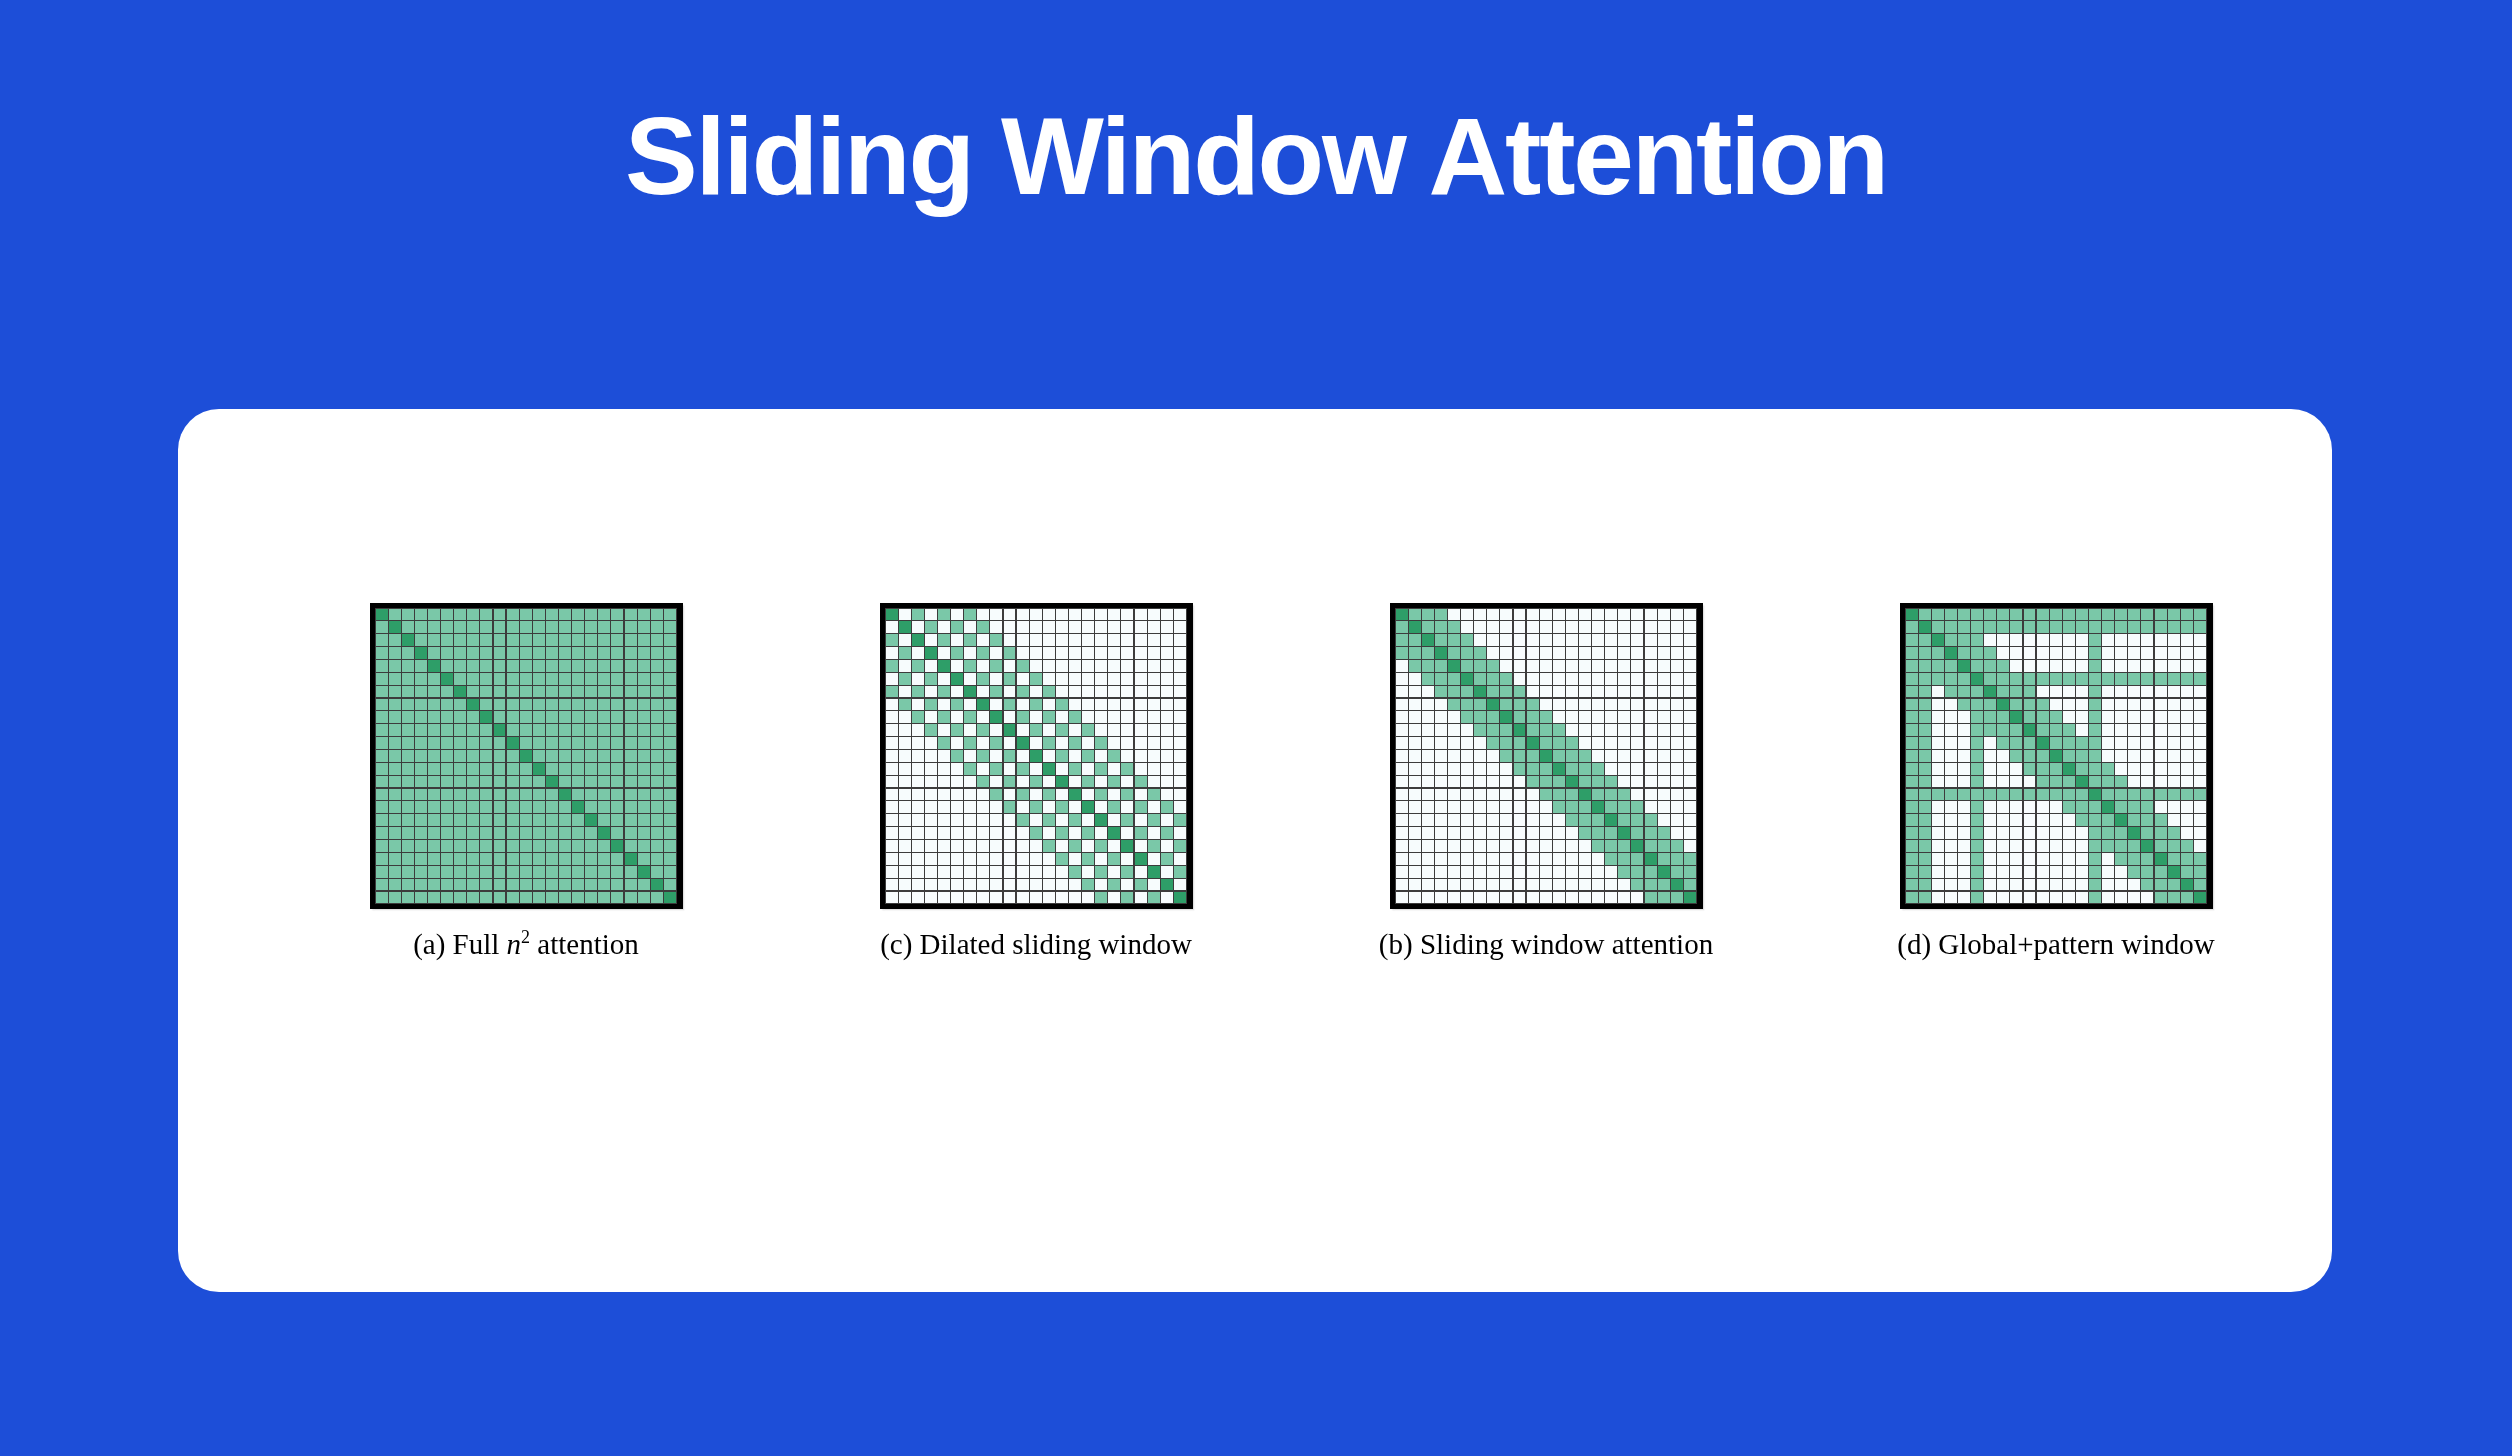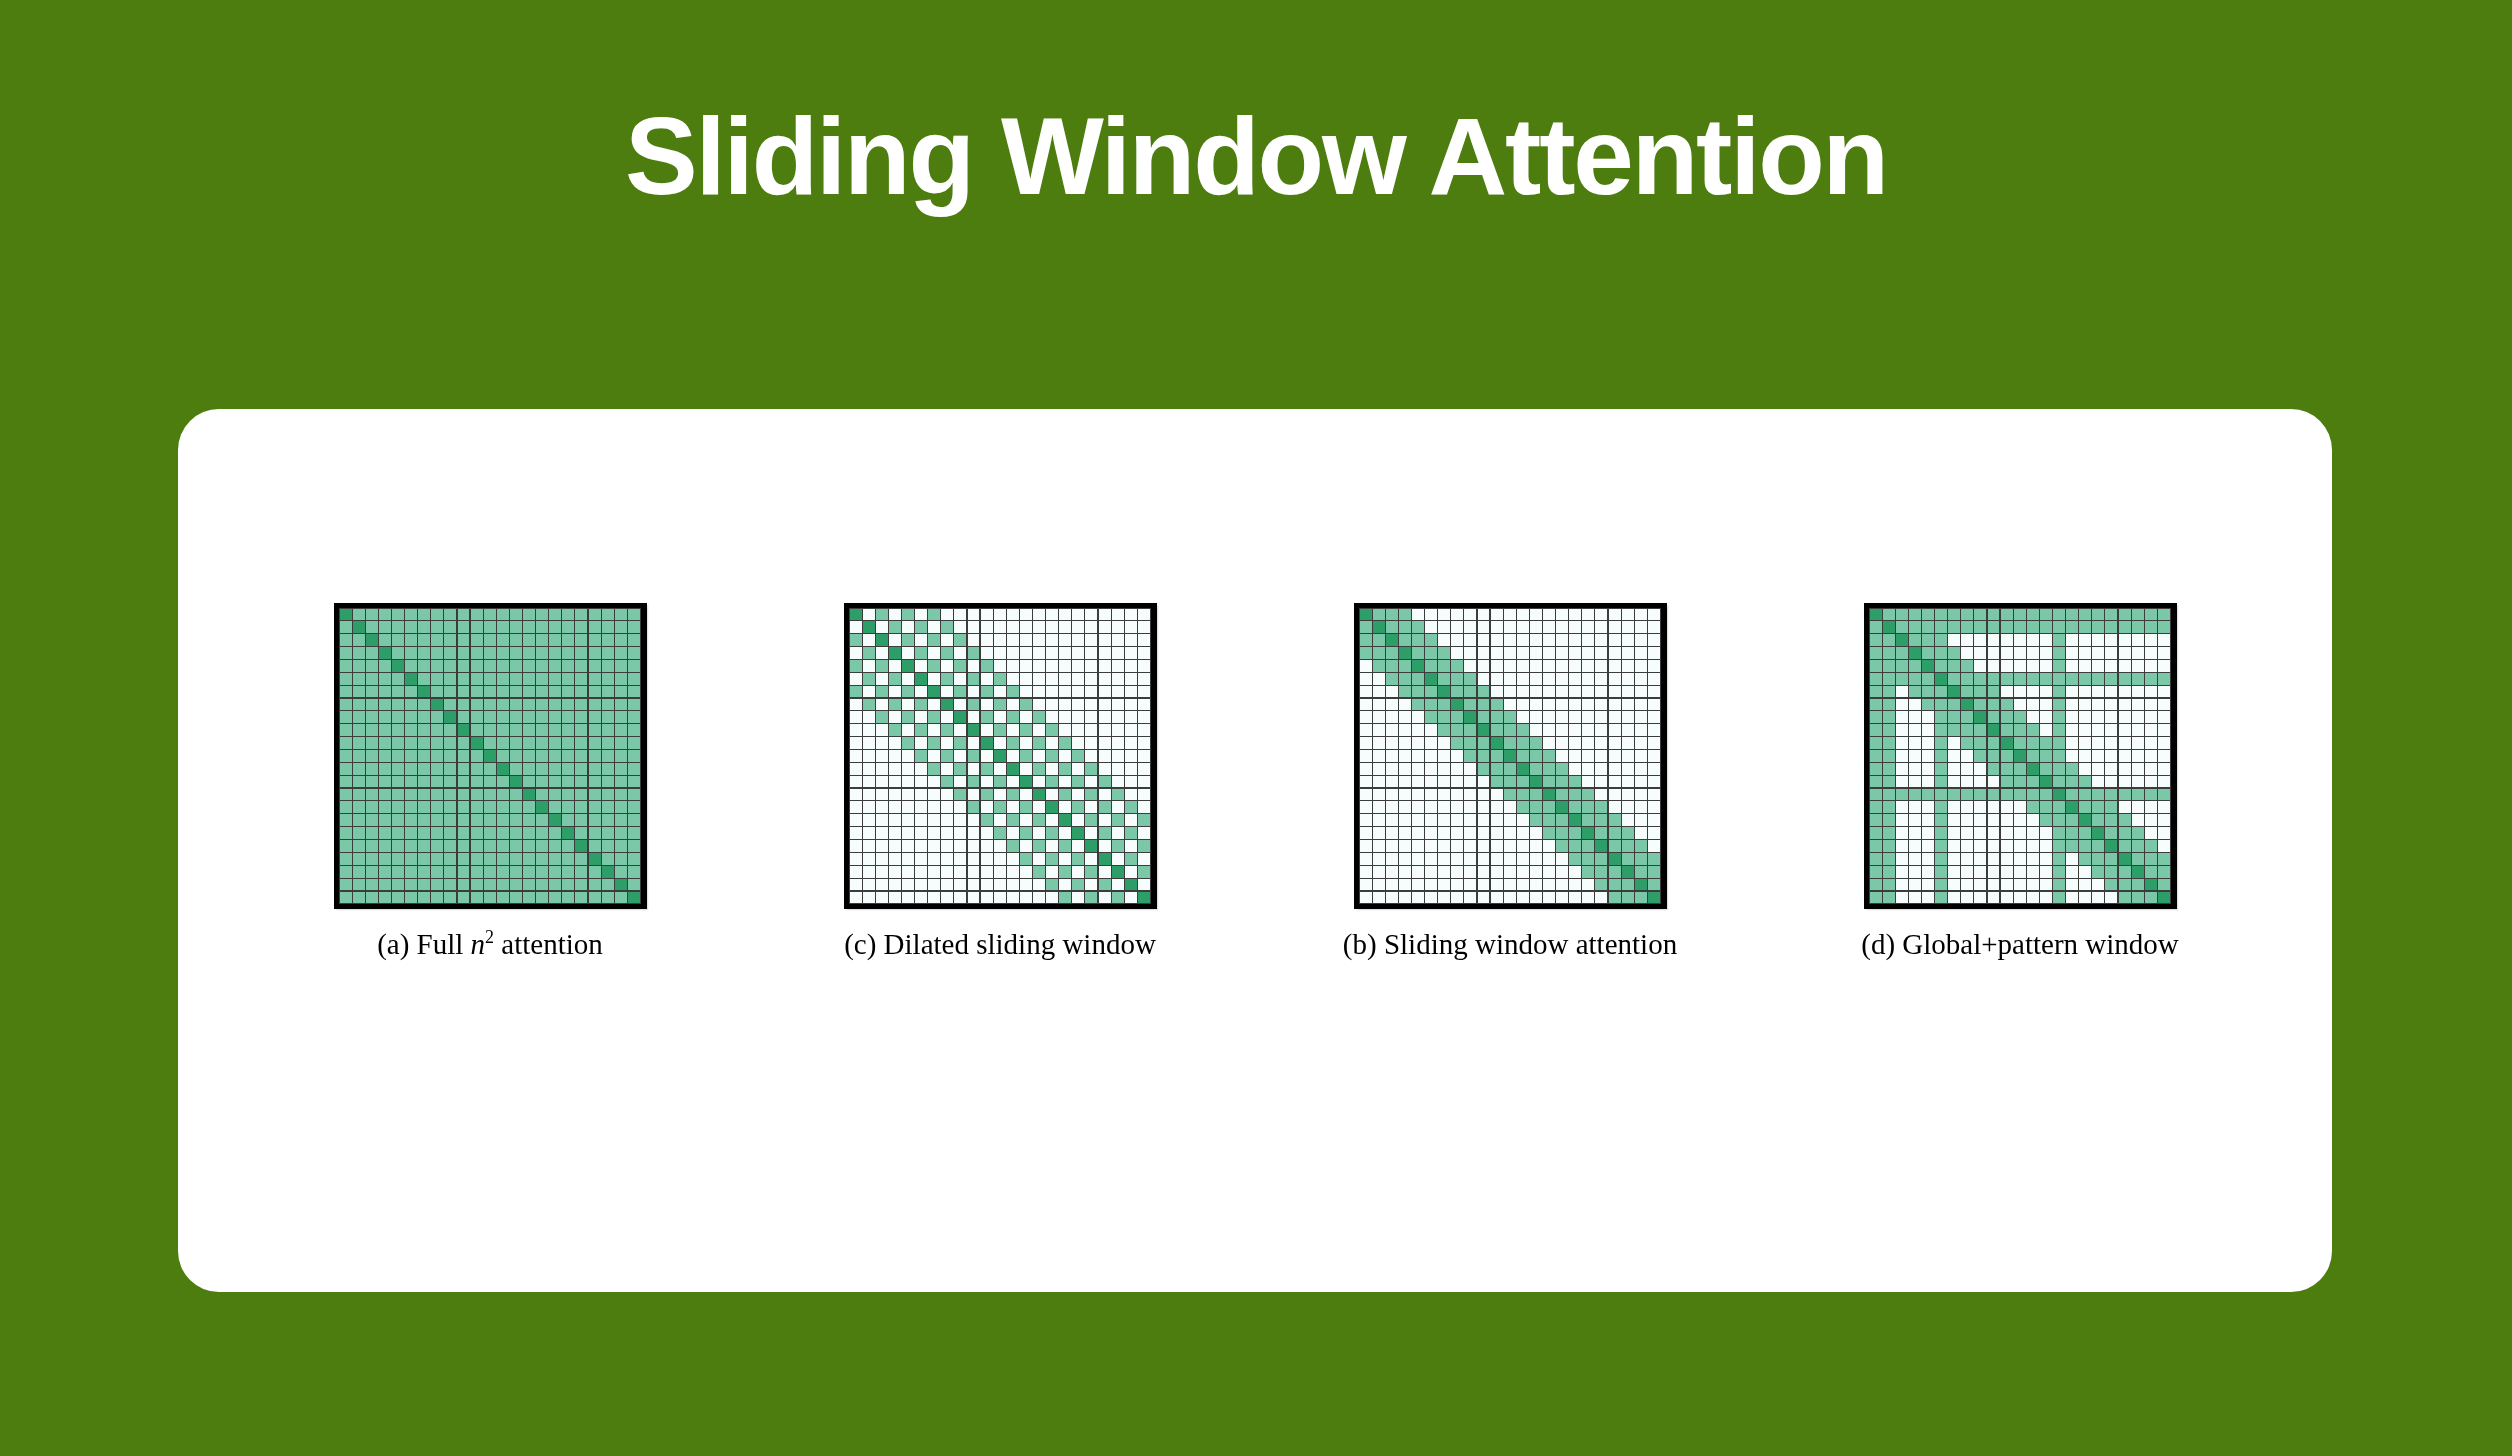"Sliding Window Attention" #slide { background: #4d7c0f -> #1d4ed8 }
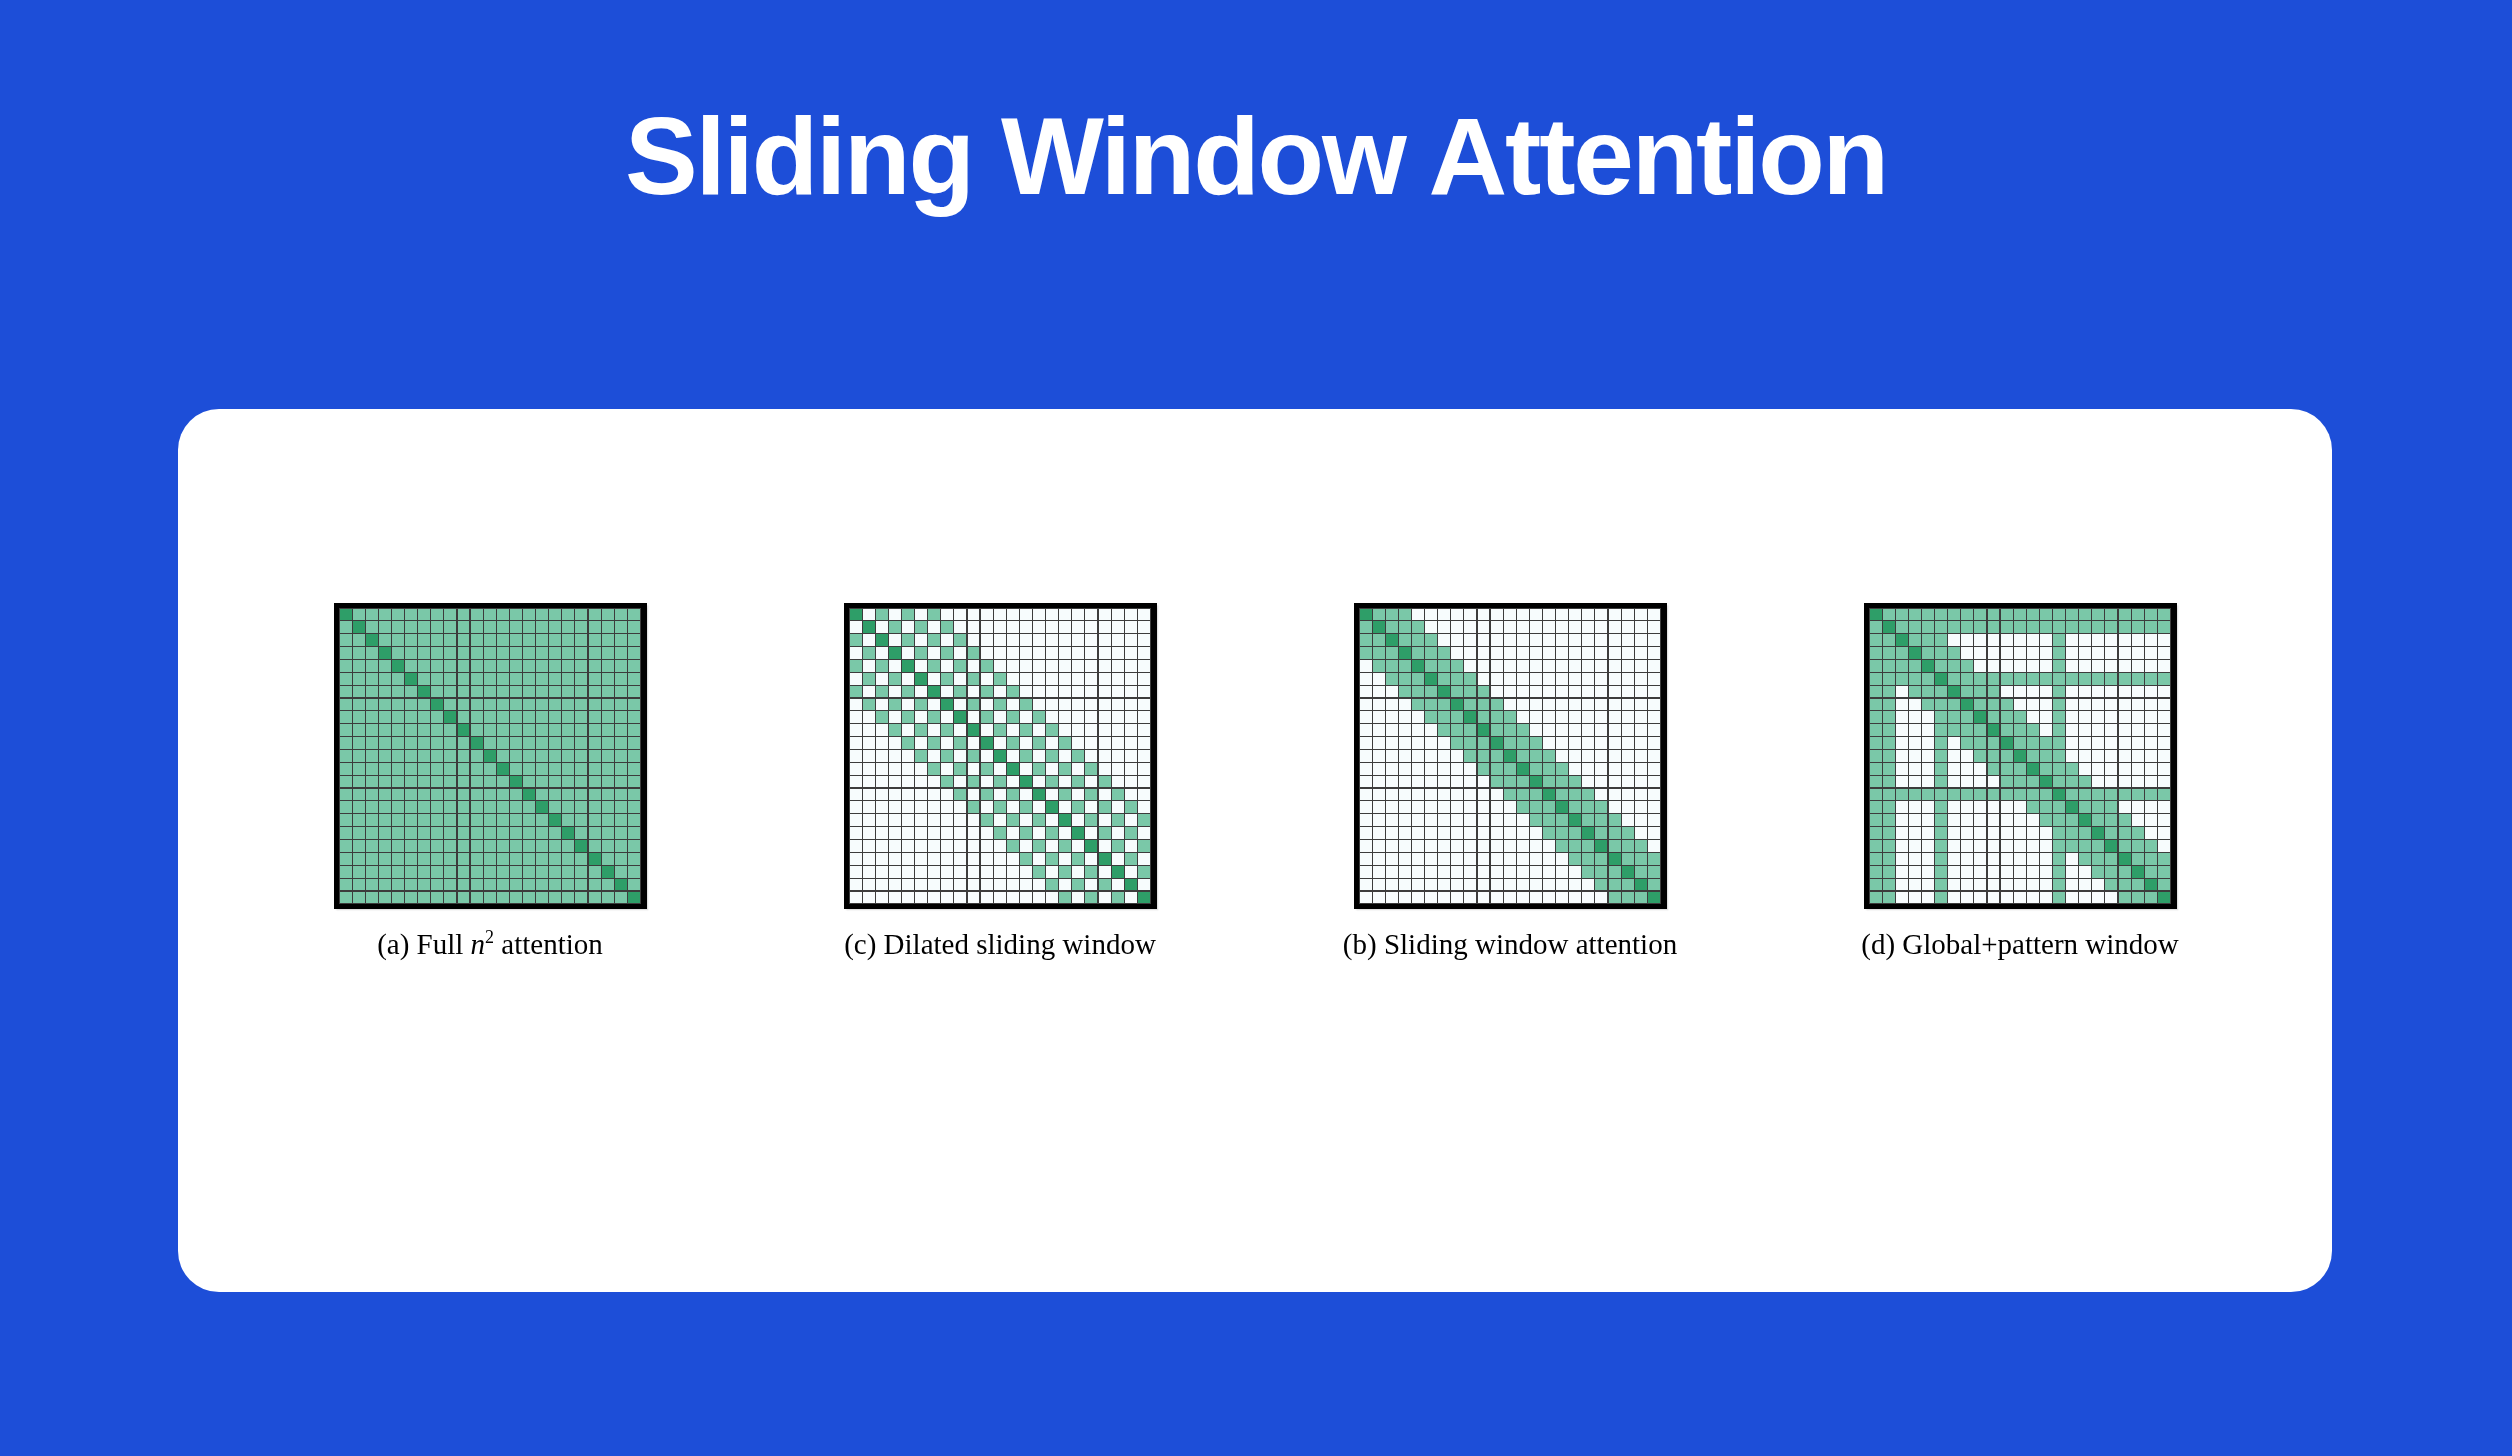"(a) Full n2 attention" #panels-row { padding-left: none -> 36px }
